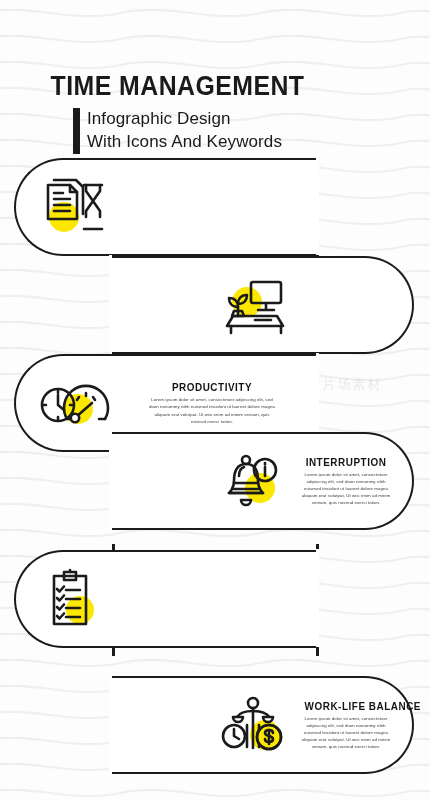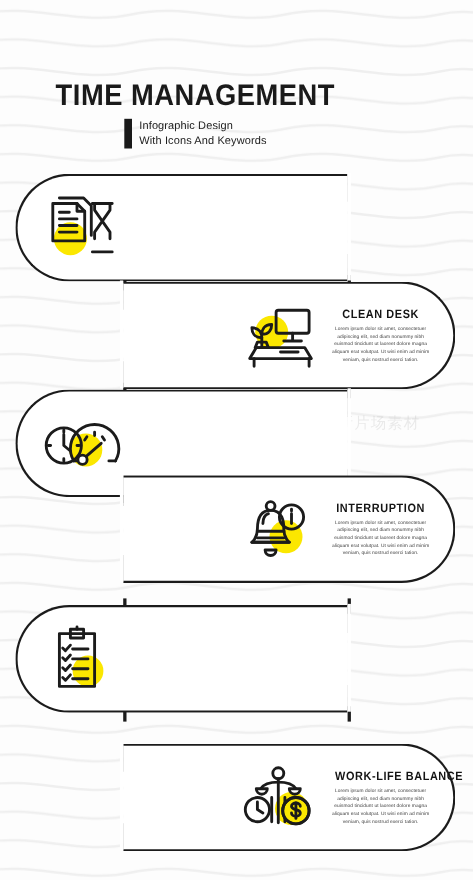"Infographic Design" .subtitle-line { font-size: 10px -> 17px }
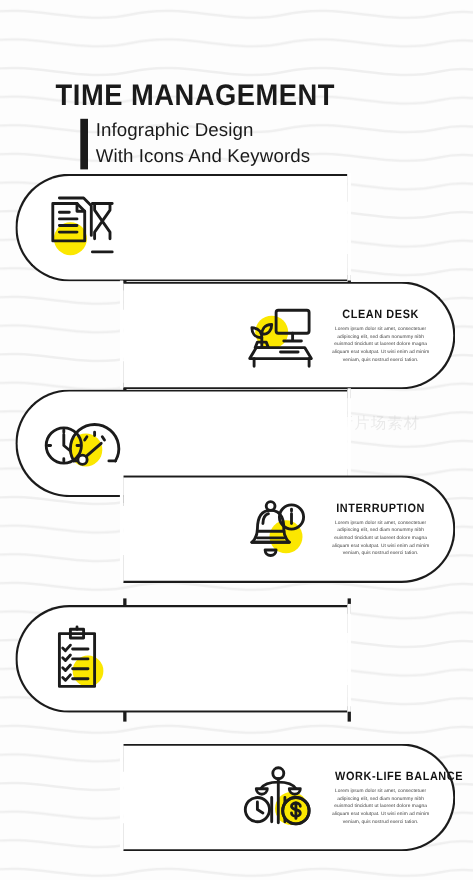"CLEAN DESK" div.text-box { html: <div> <div>CLEAN DESK</div> <div>Lorem ipsum dolor sit amet, consectetuer adipiscing elit, sed diam nonummy nibh euismod tincidunt ut laoreet dolore magna aliquam erat volutpat. Ut wisi enim ad minim veniam, quis nostrud exerci tation.</div> </div> -> none }
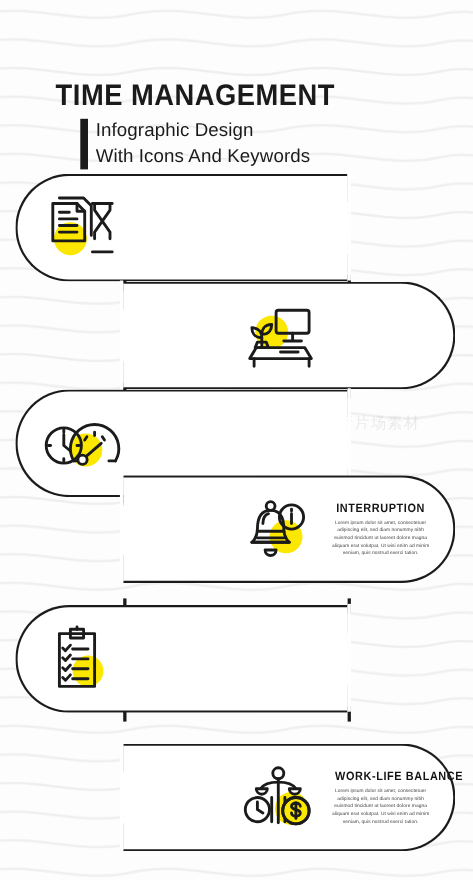"PRODUCTIVITY" div.text-box { html: none -> <div> <div>PRODUCTIVITY</div> <div>Lorem ipsum dolor sit amet, consectetuer adipiscing elit, sed diam nonummy nibh euismod tincidunt ut laoreet dolore magna aliquam erat volutpat. Ut wisi enim ad minim veniam, quis nostrud exerci tation.</div> </div> }
